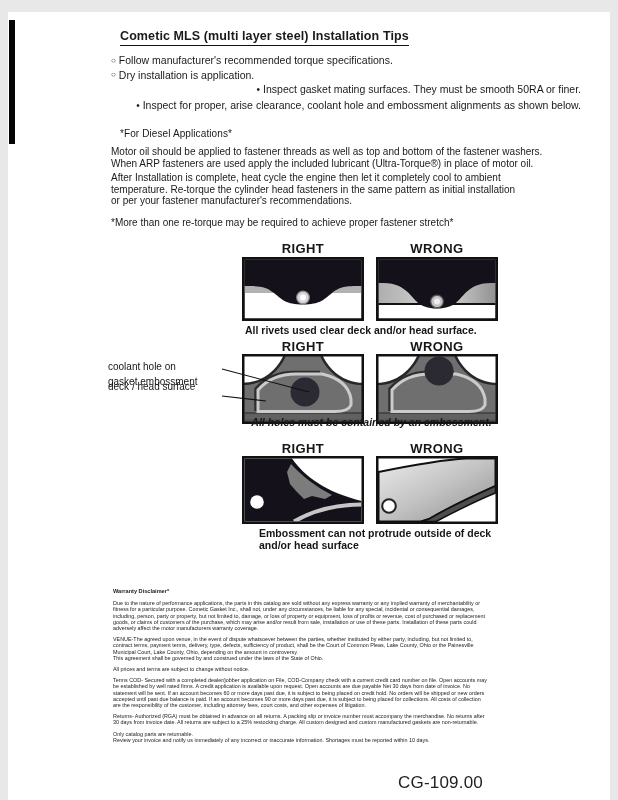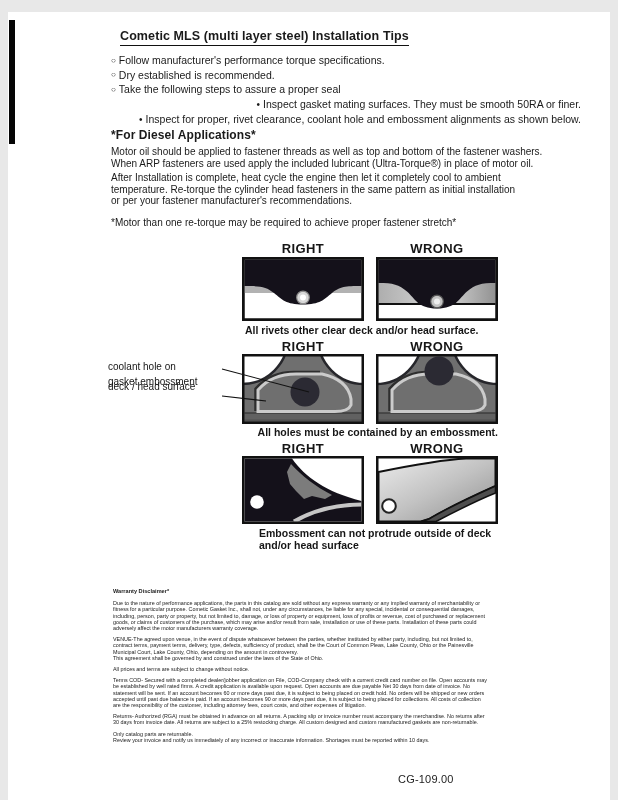"Follow manufacturer's performance torque" span { text: performance -> recommended }
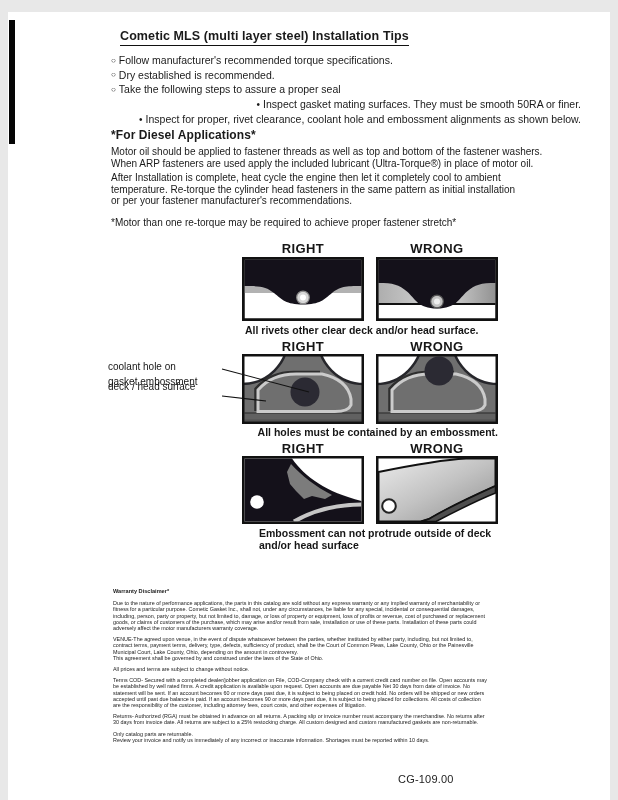"Dry established is recommended." span { text: established is recommended -> installation is application }
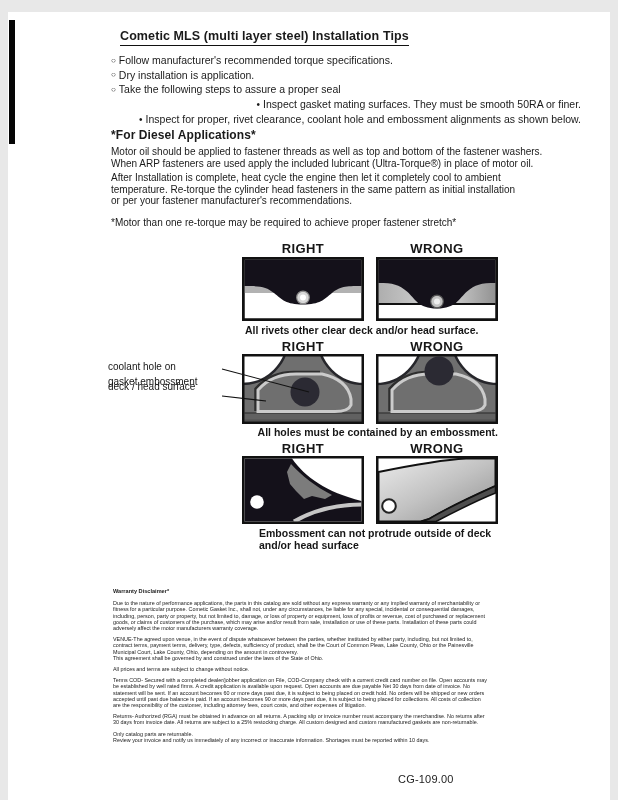"○ Take the following steps" div.tip-row { html: <div><span>○</span><span>Take the following steps to assure a proper seal</span></div> -> none }
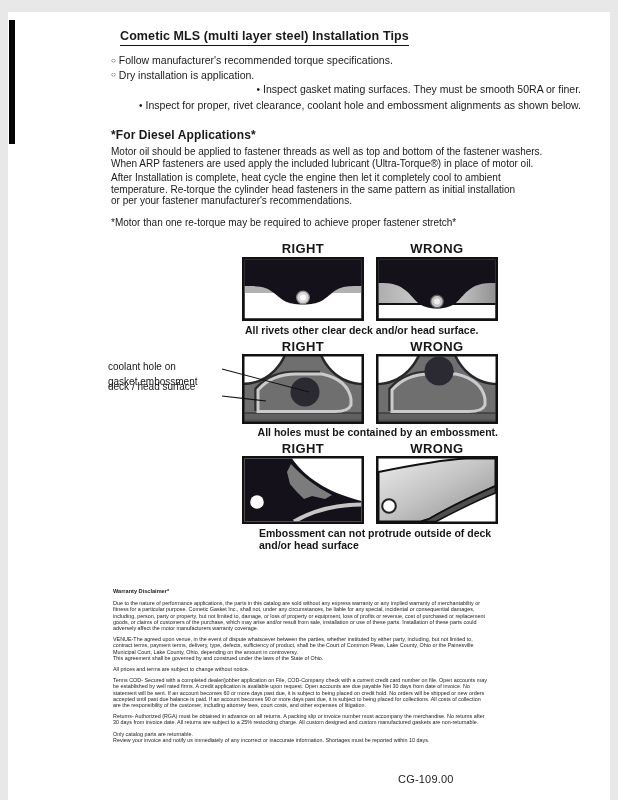"Inspect for proper, rivet clearance," span { text: rivet -> arise }
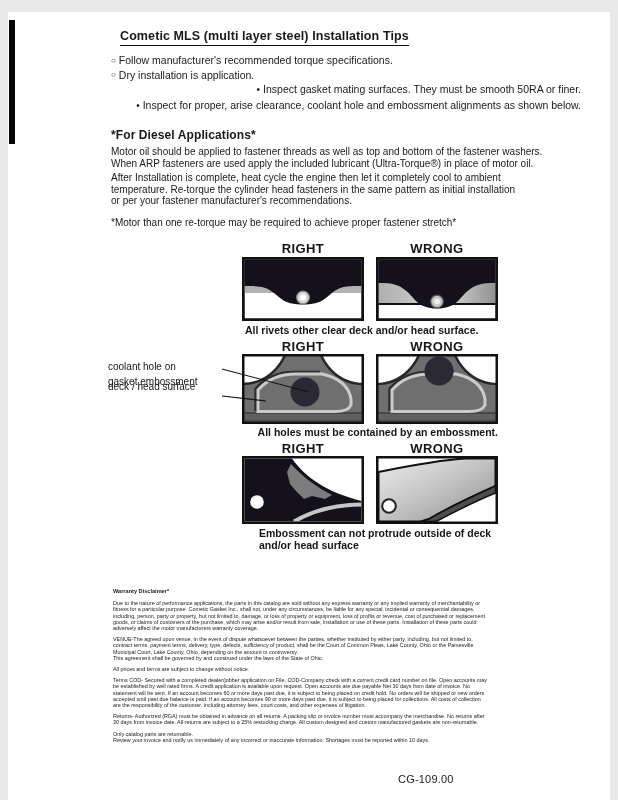"*For Diesel Applications*" .diesel-heading { font-size: 12px -> 10px; font-weight: bold -> normal; left: 103px -> 112px }
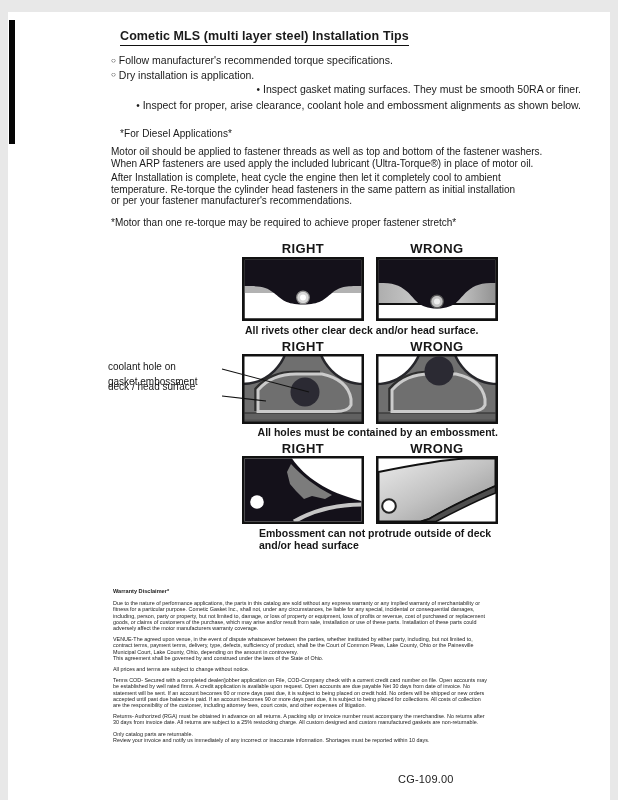"*Motor than one re-torque may" div.abs { text: Motor -> More }
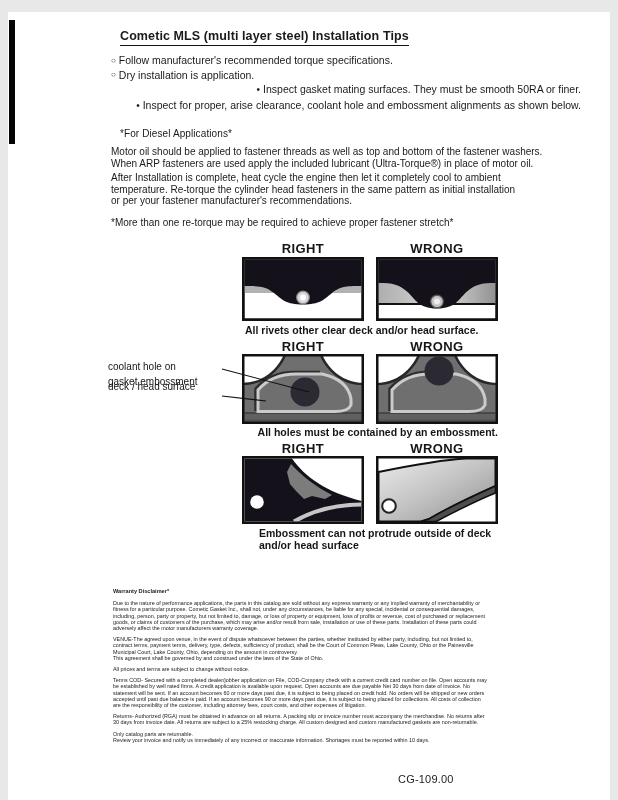"All rivets other clear deck" div.abs { text: other -> used }
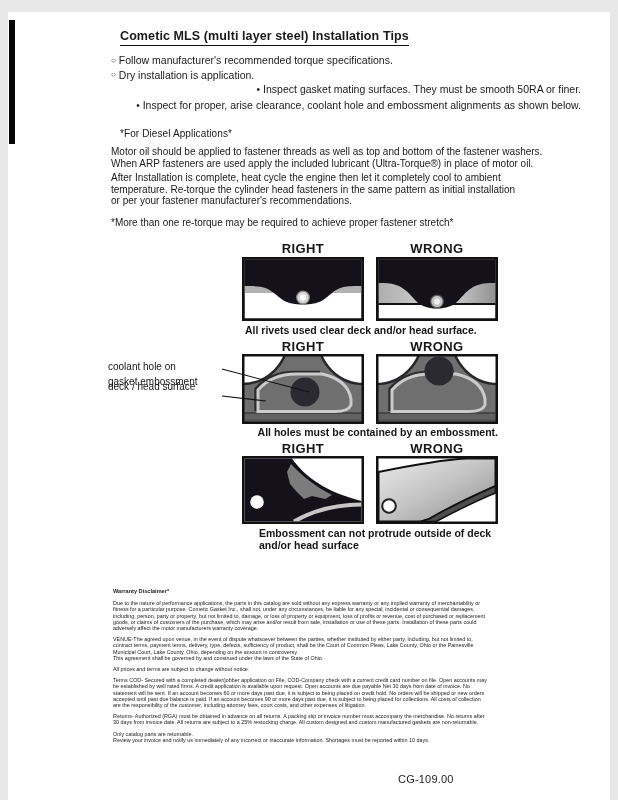"All holes must be contained" .cap-r2 { font-style: none -> italic; text-align: right -> center; top: 414px -> 404px }
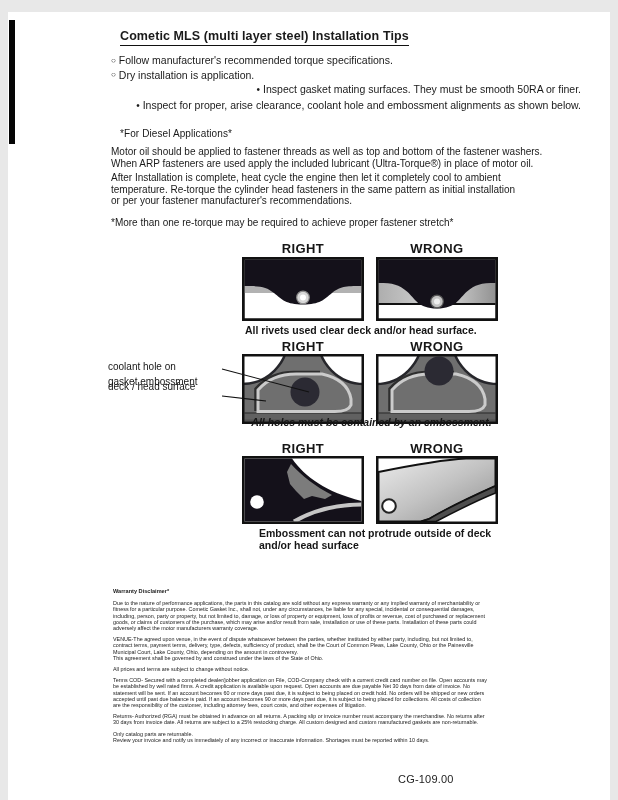"CG-109.00" .doc-code { font-size: 11px -> 17px }
